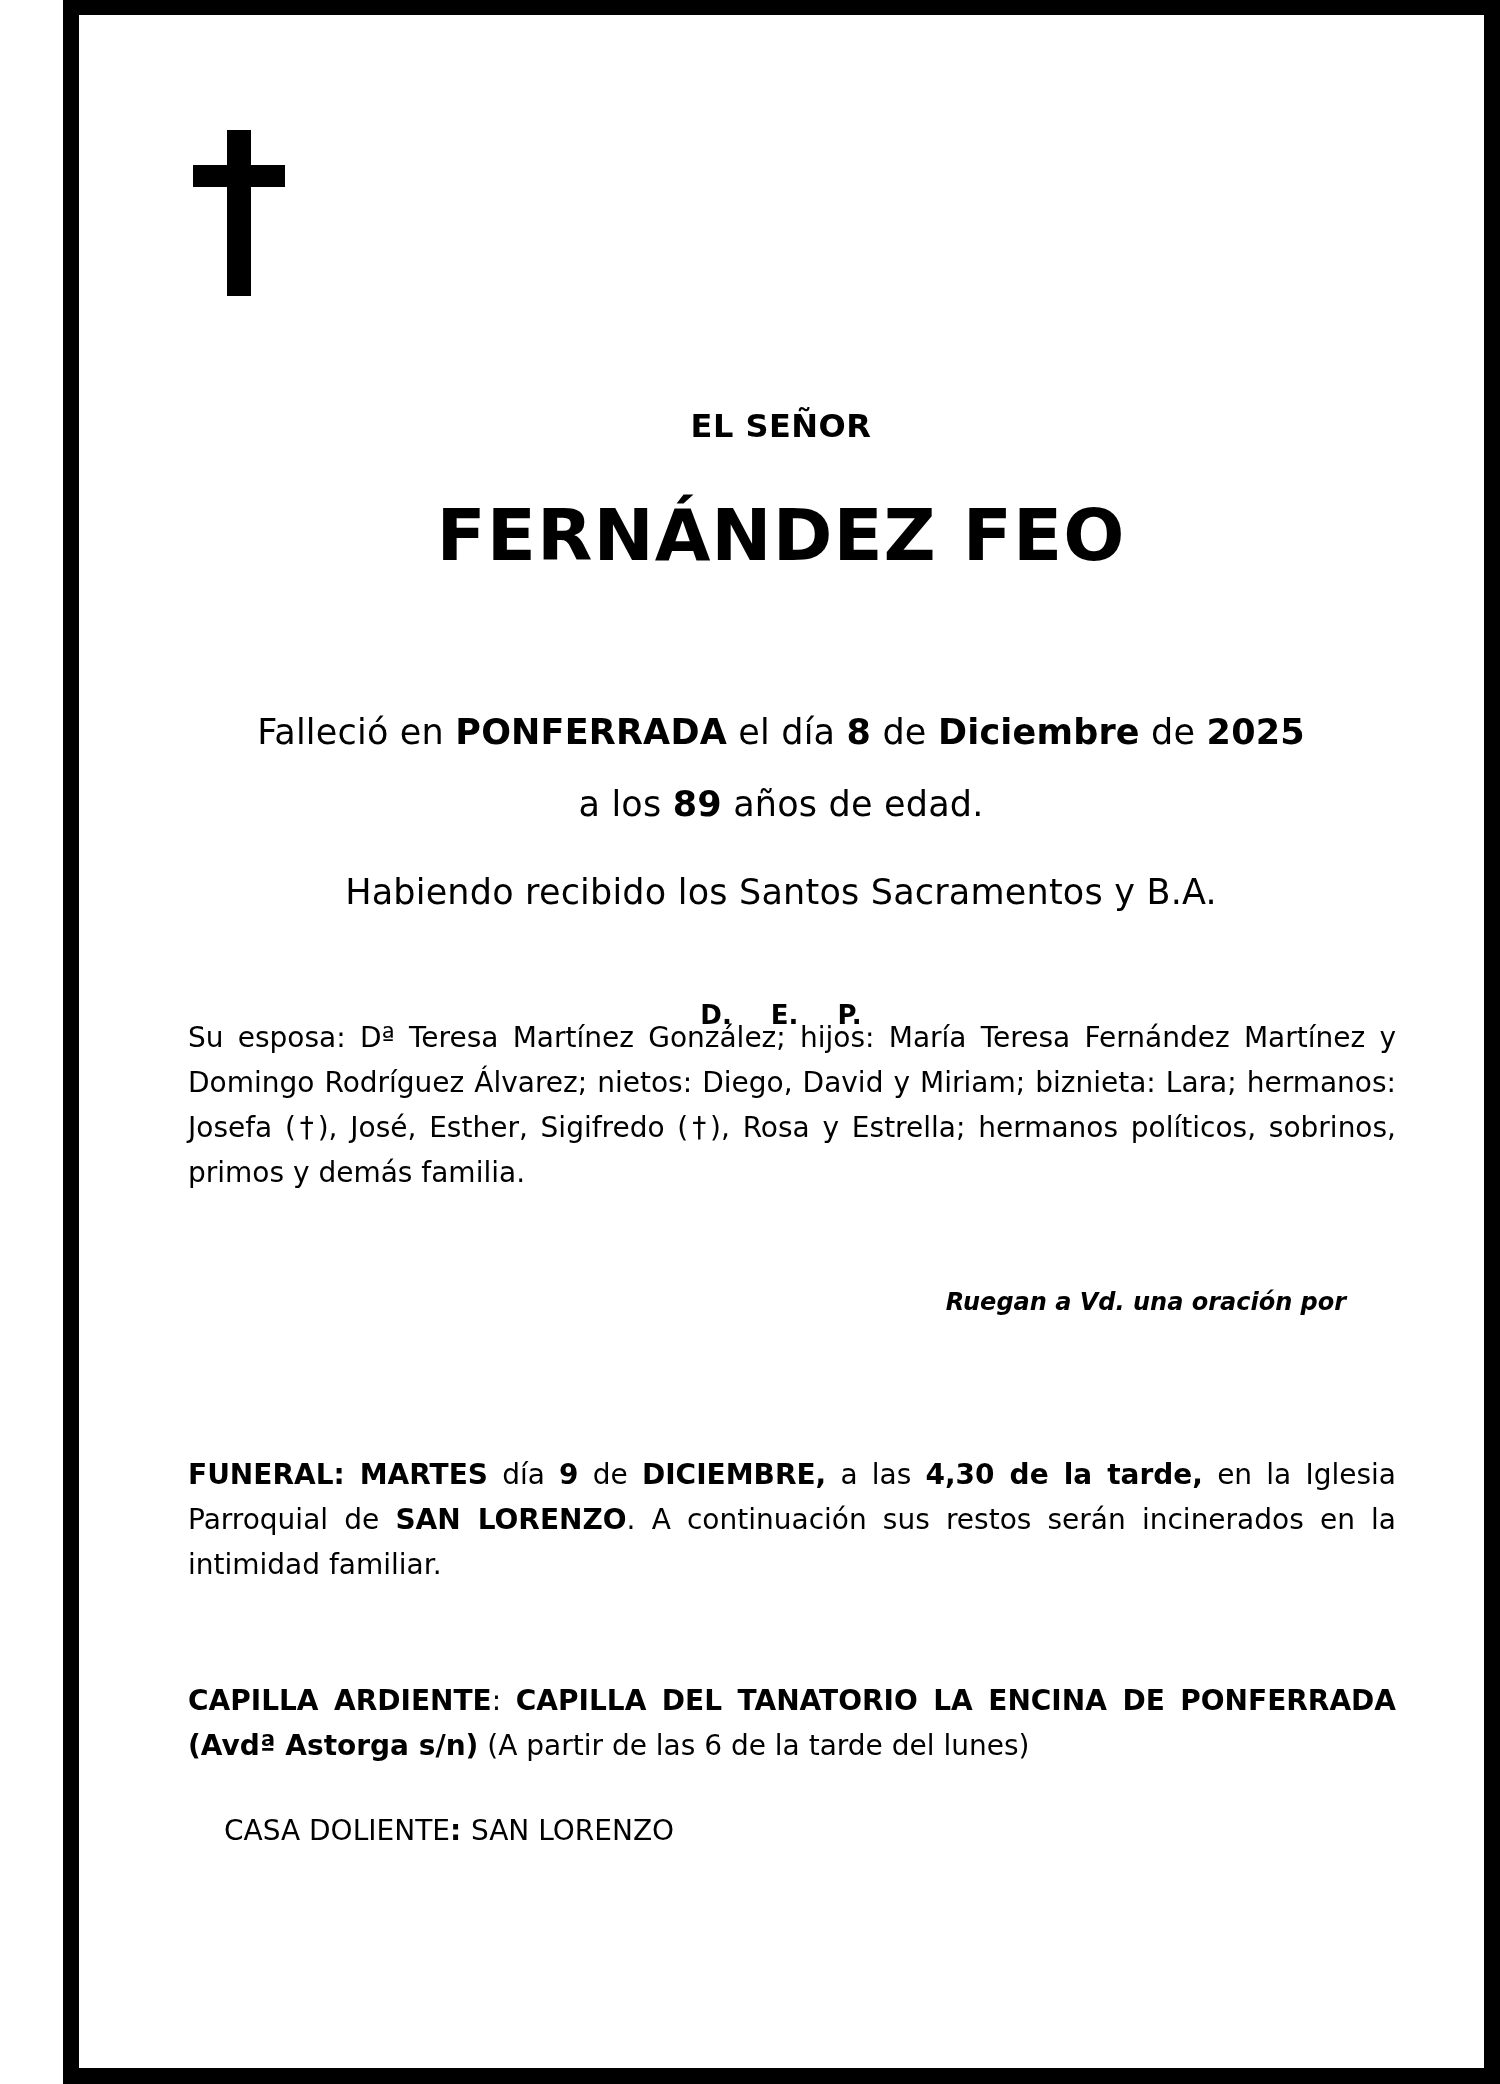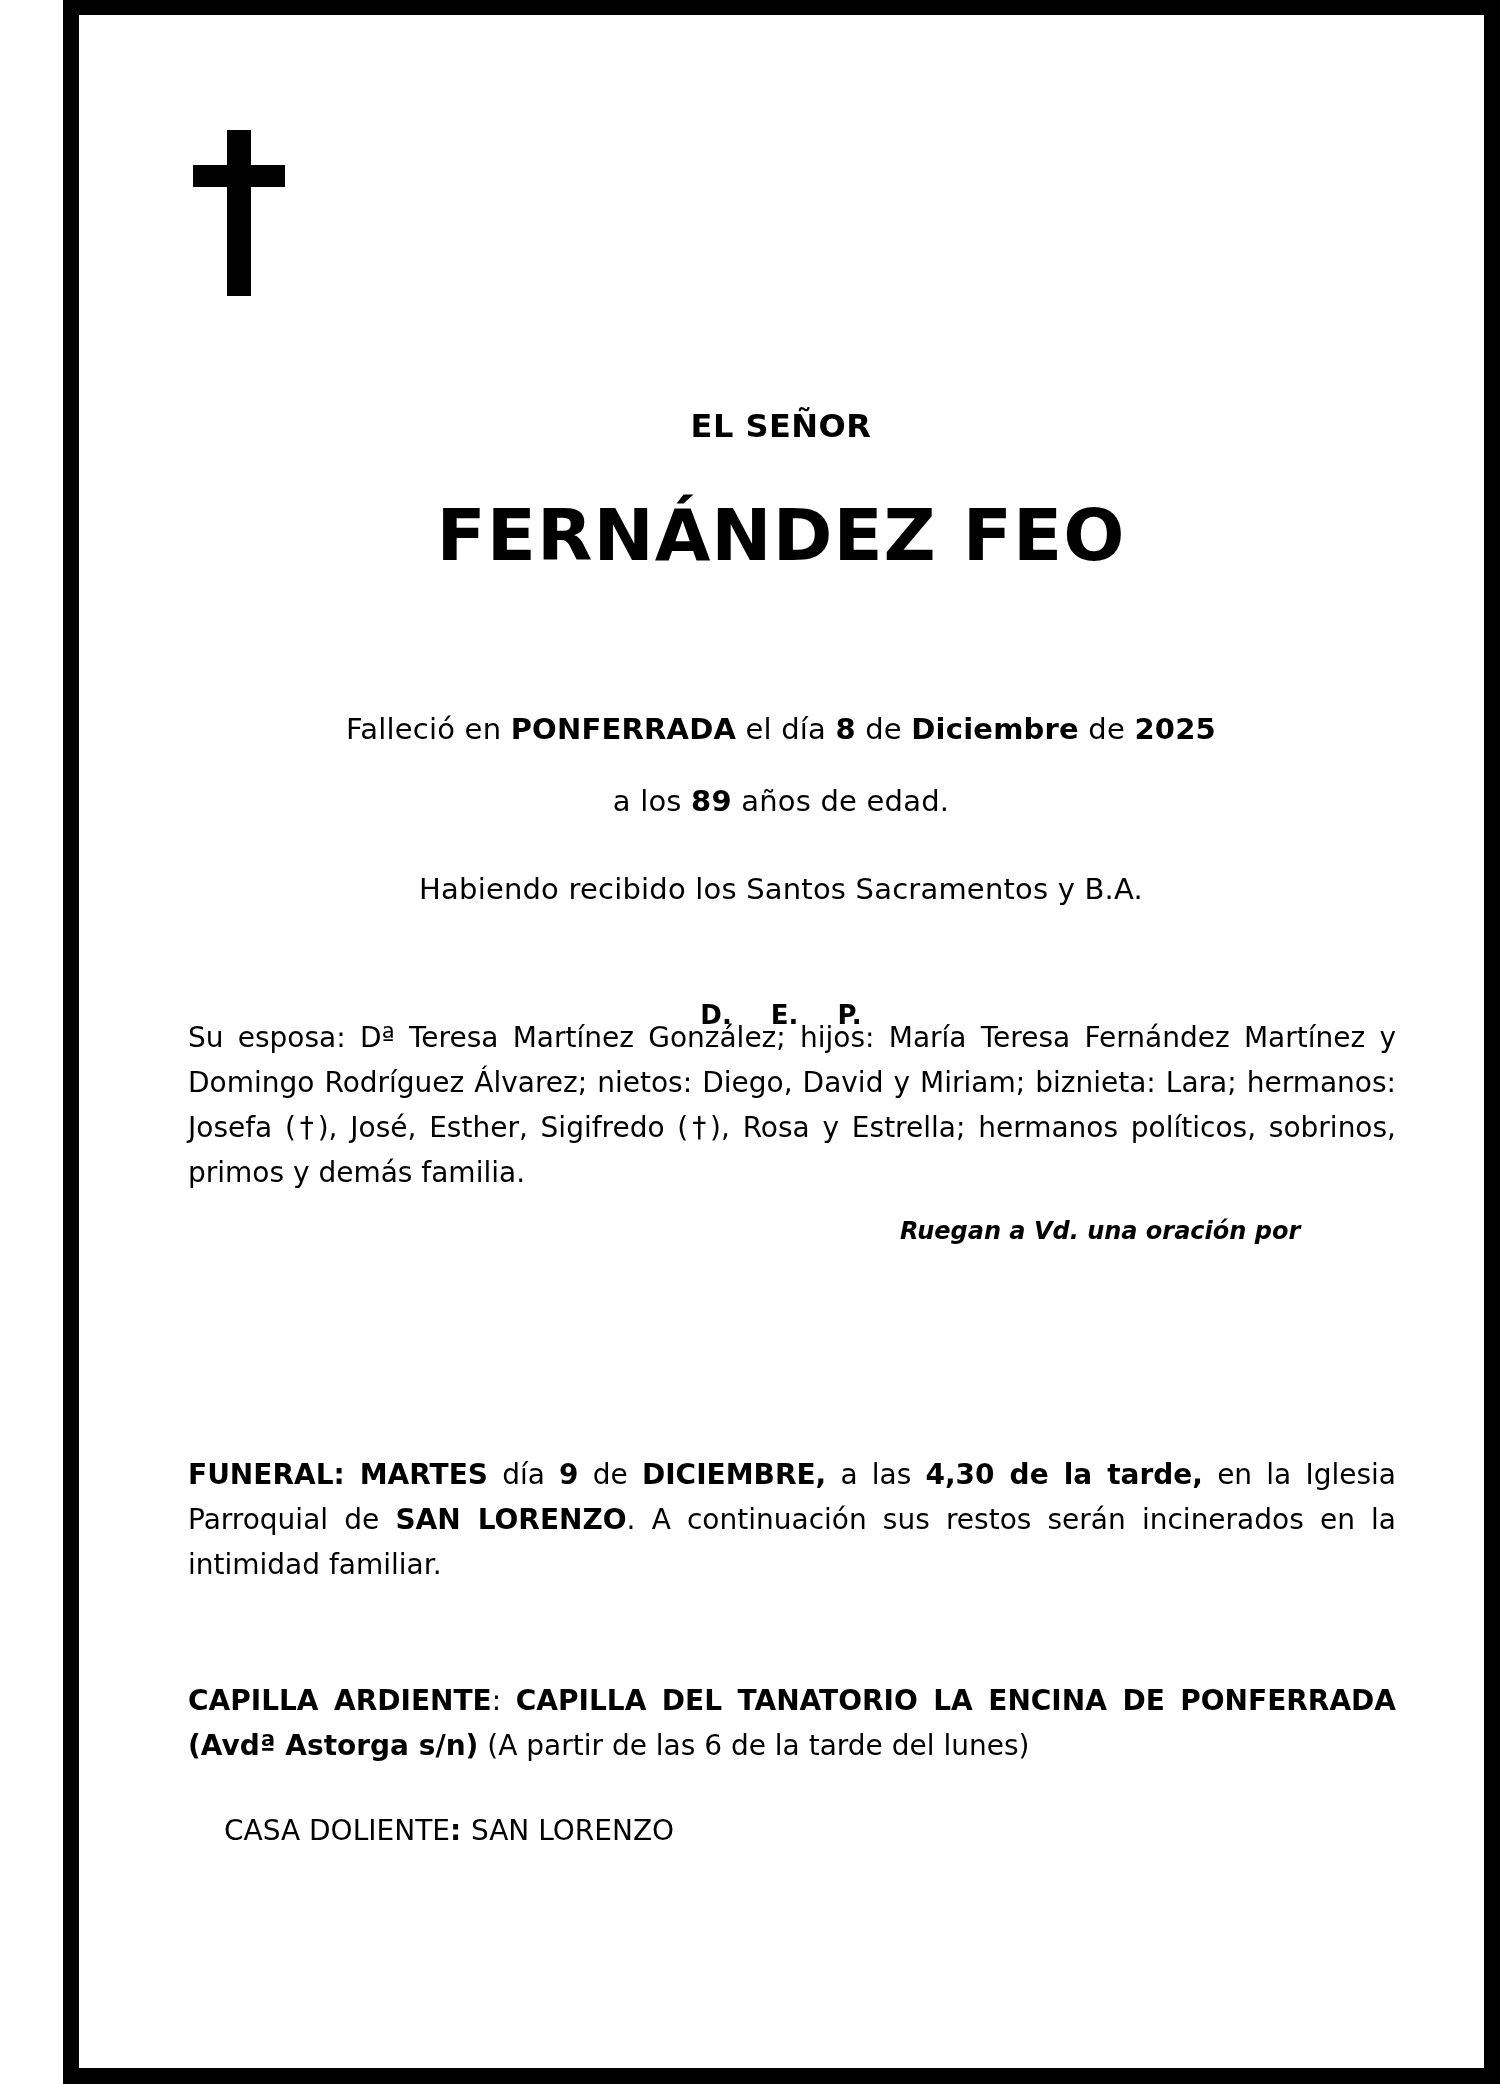"Falleció en PONFERRADA el día" .line { font-size: 29px -> 35px }
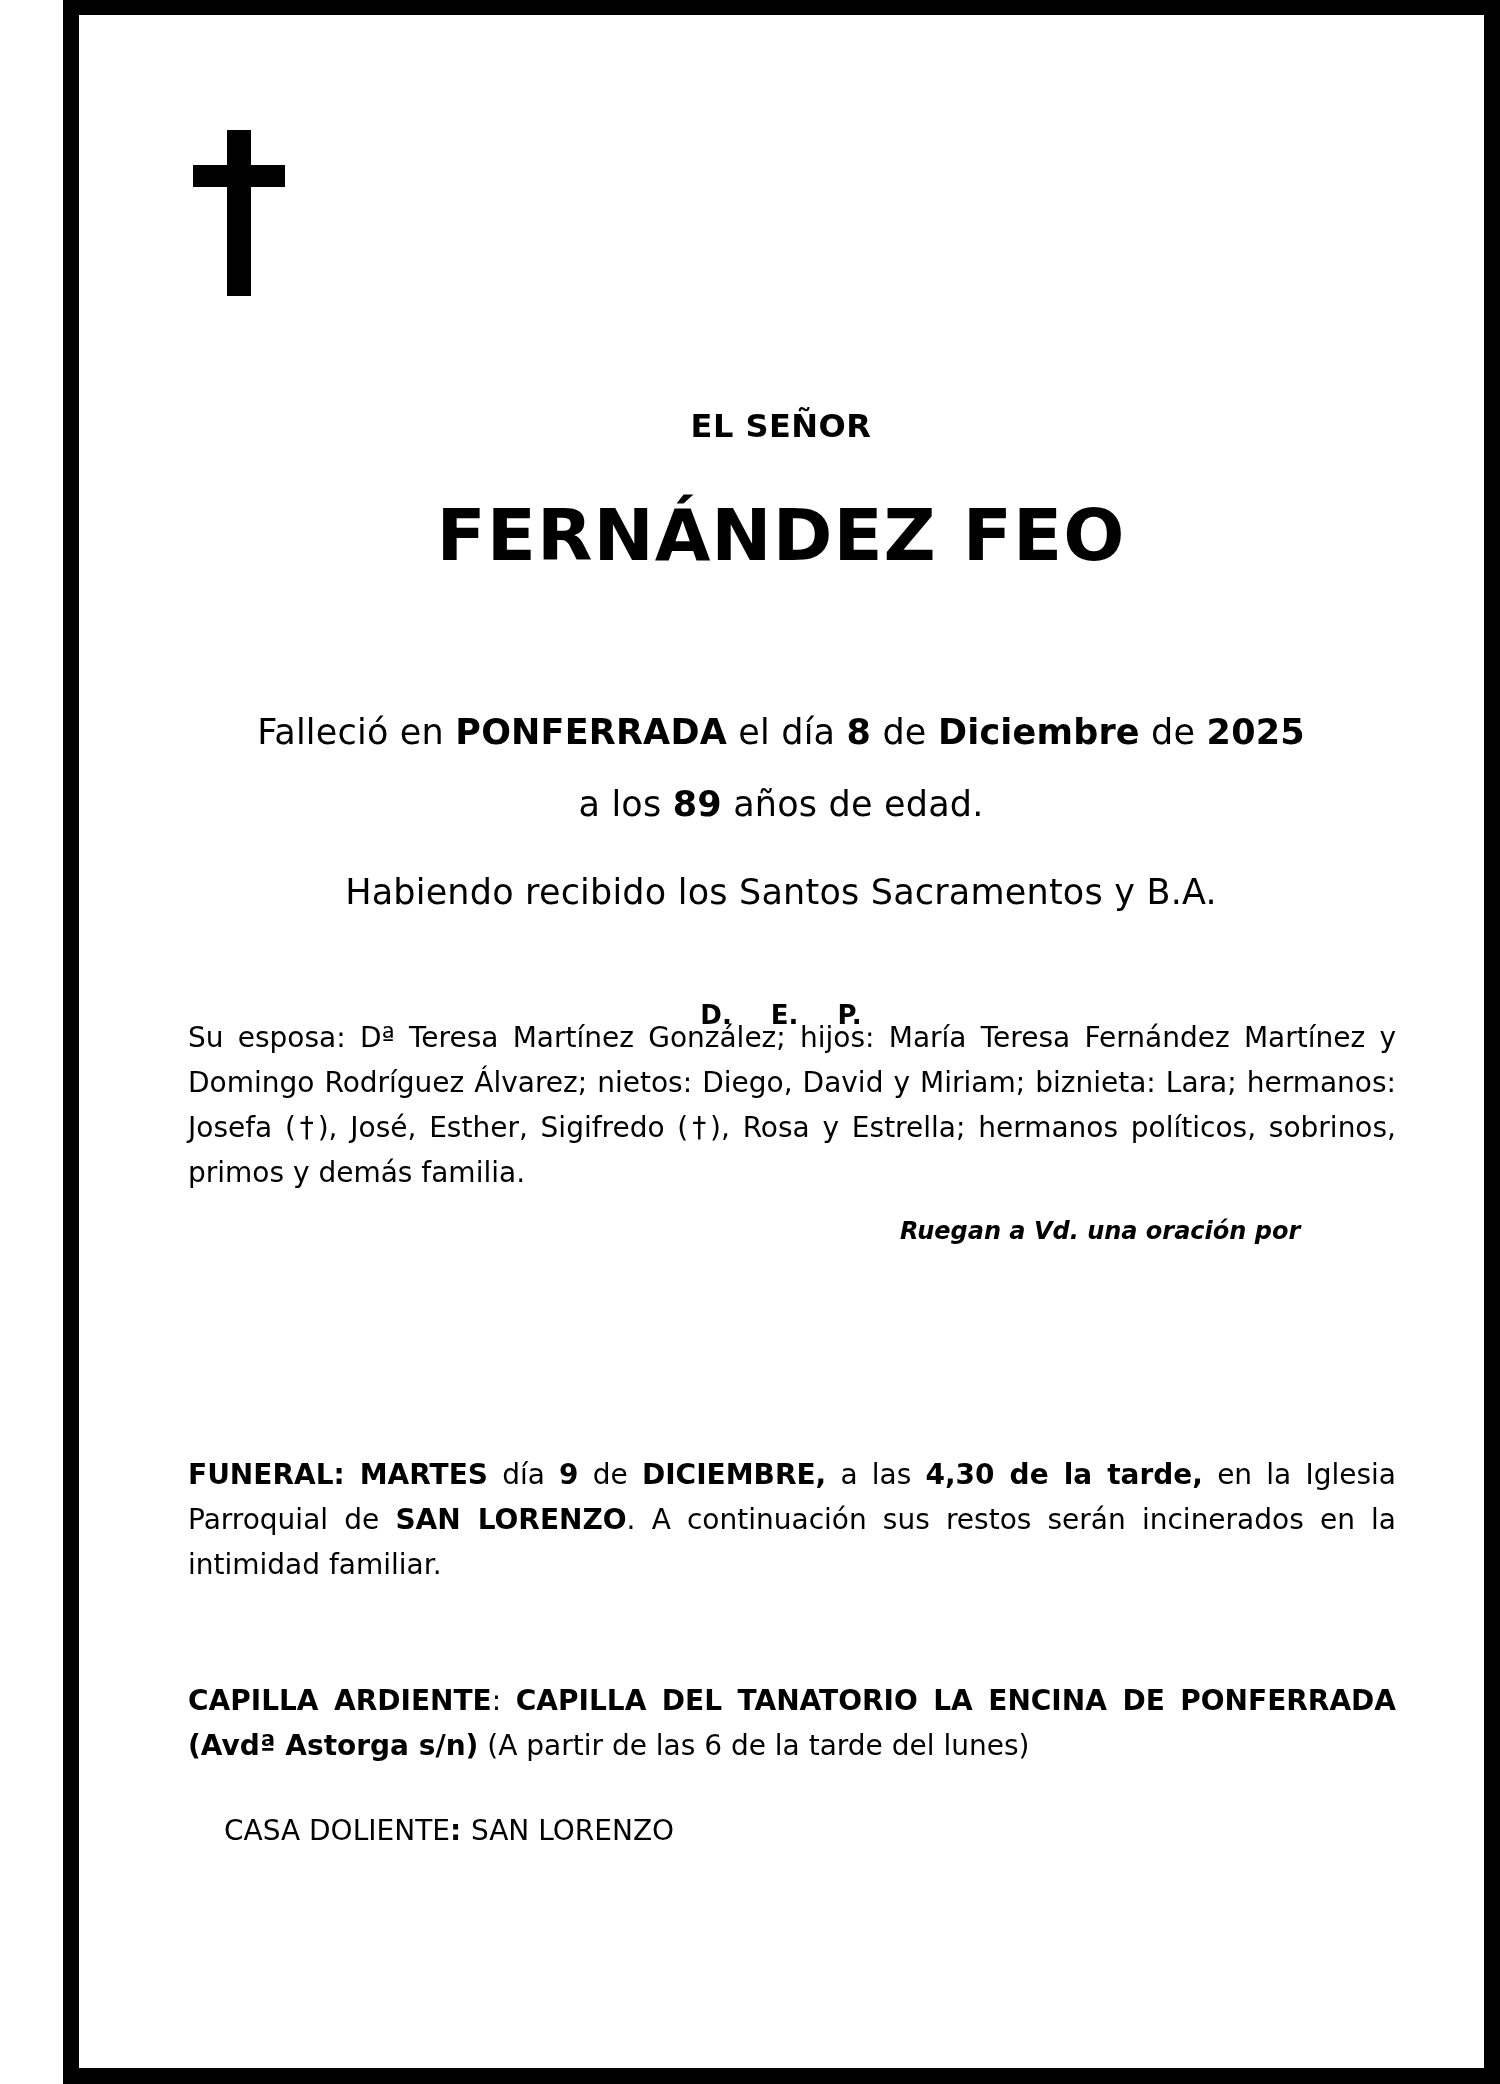"Ruegan a Vd. una oración" .prayer { text-align: left -> center; top: 1213px -> 1284px }
